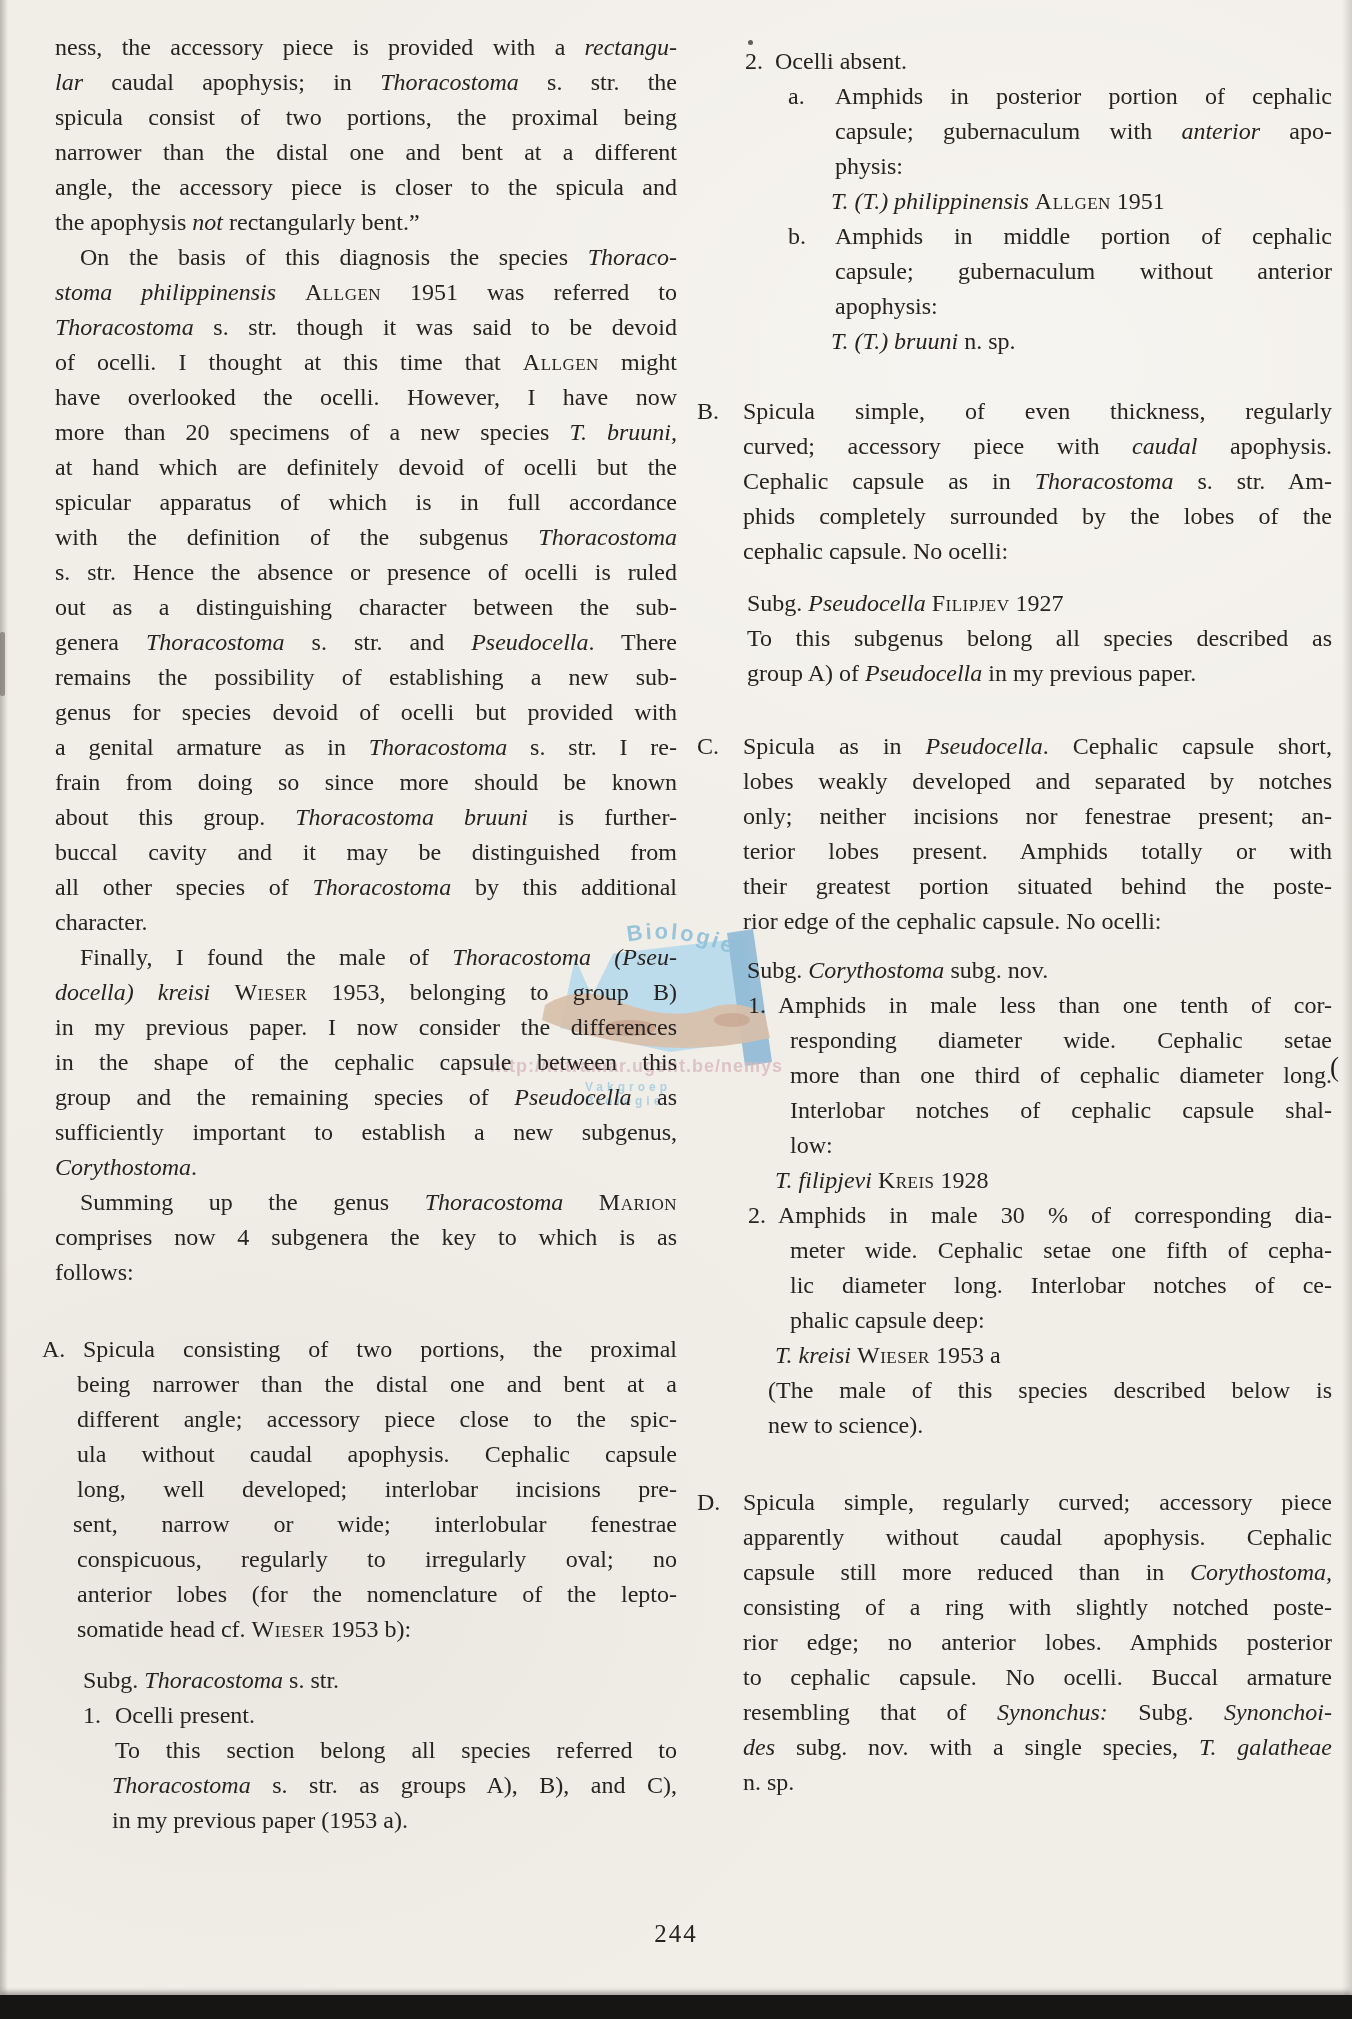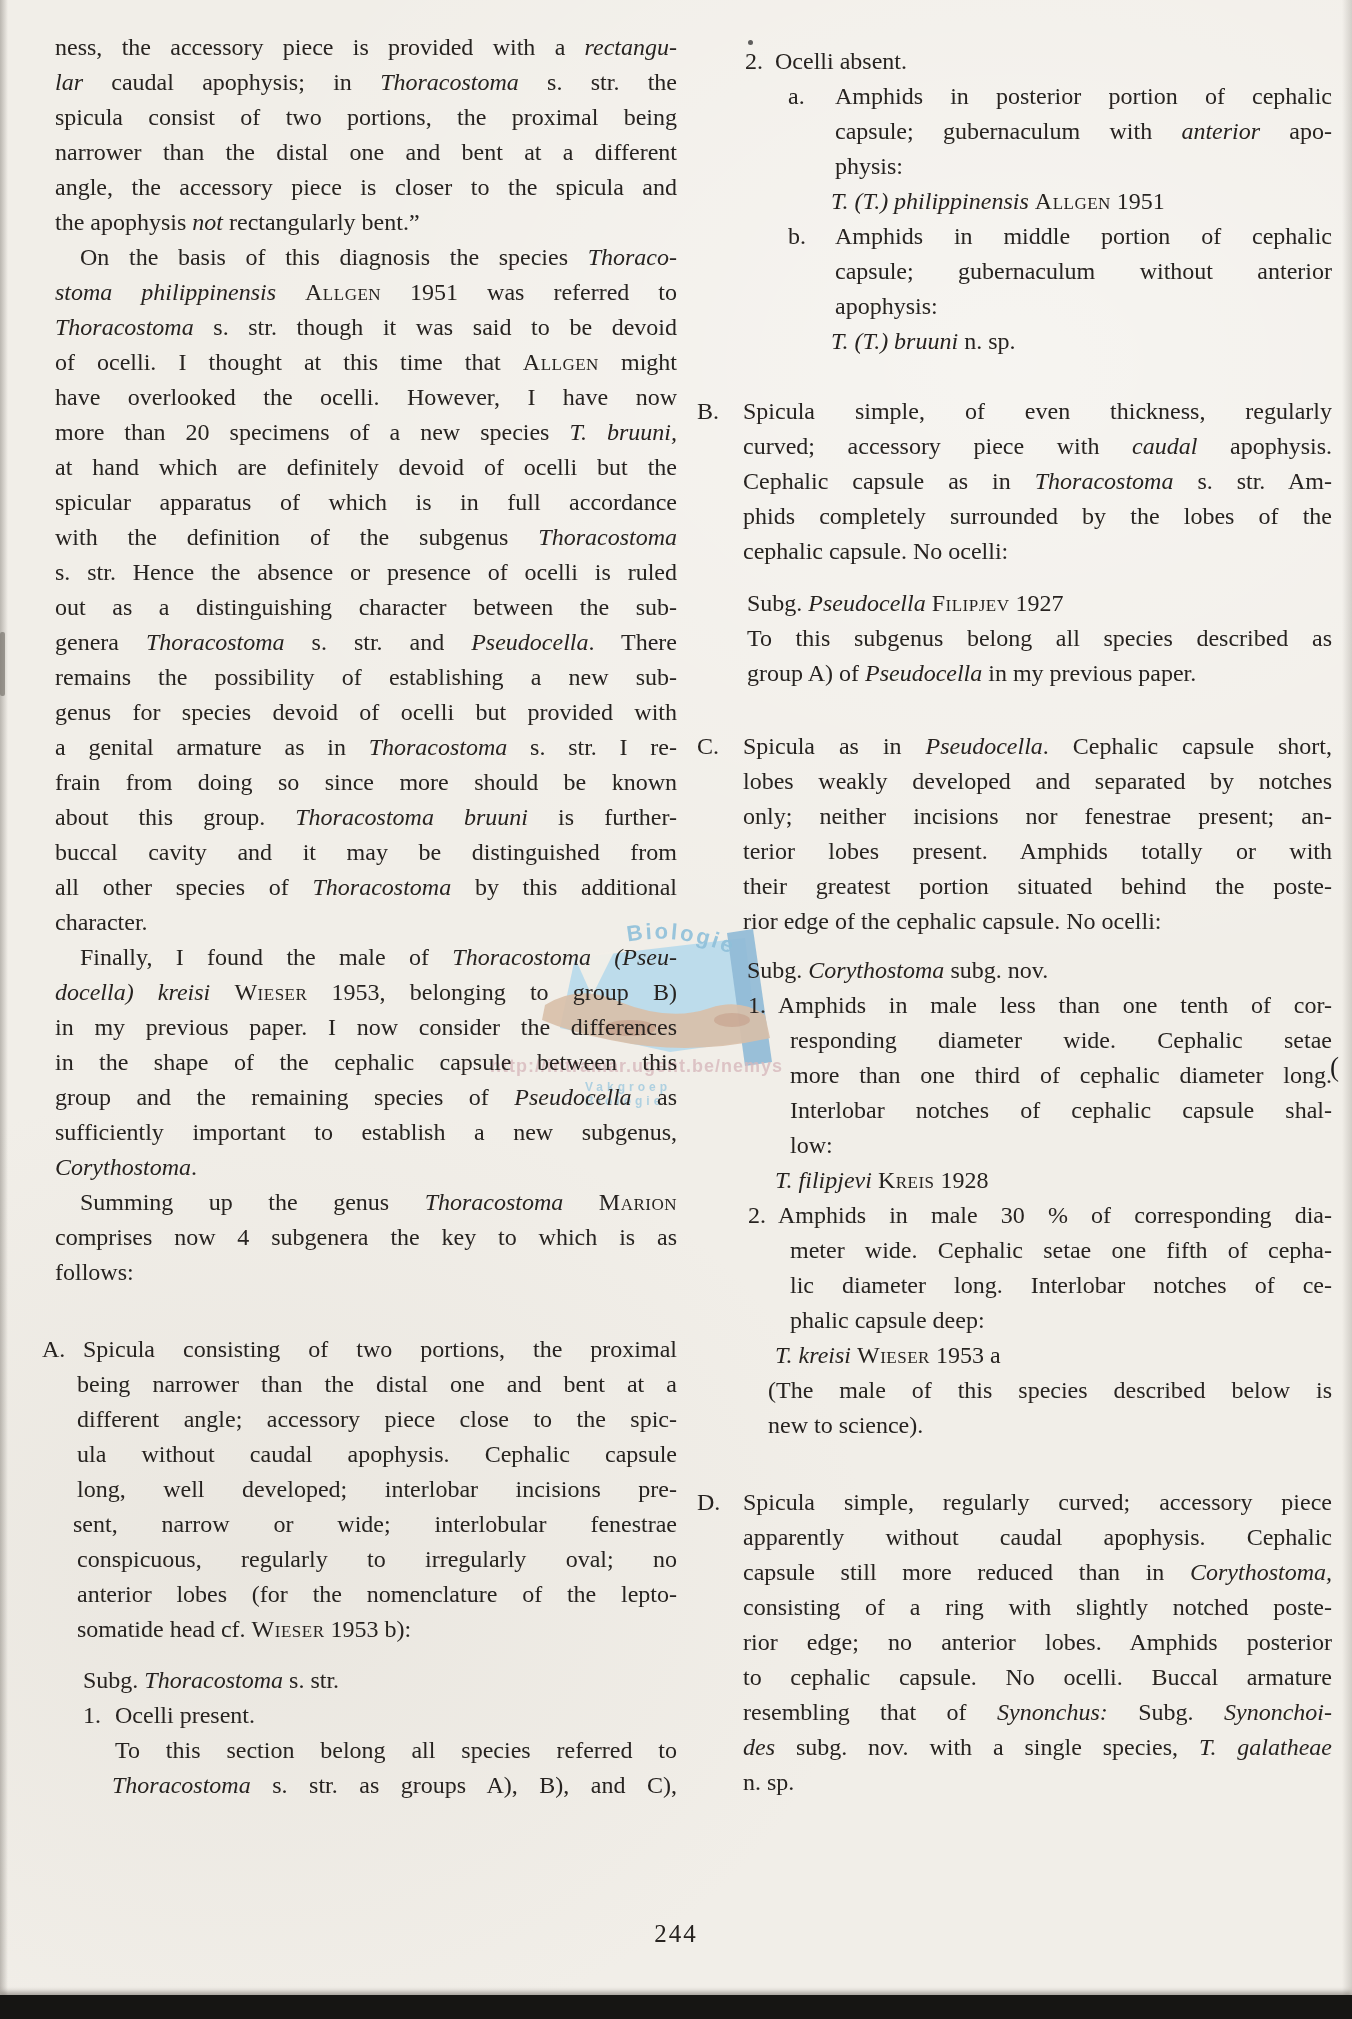"in my previous paper (1953" div.line { html: none -> <div><span>in my previous paper (1953 a).</span></div> }
